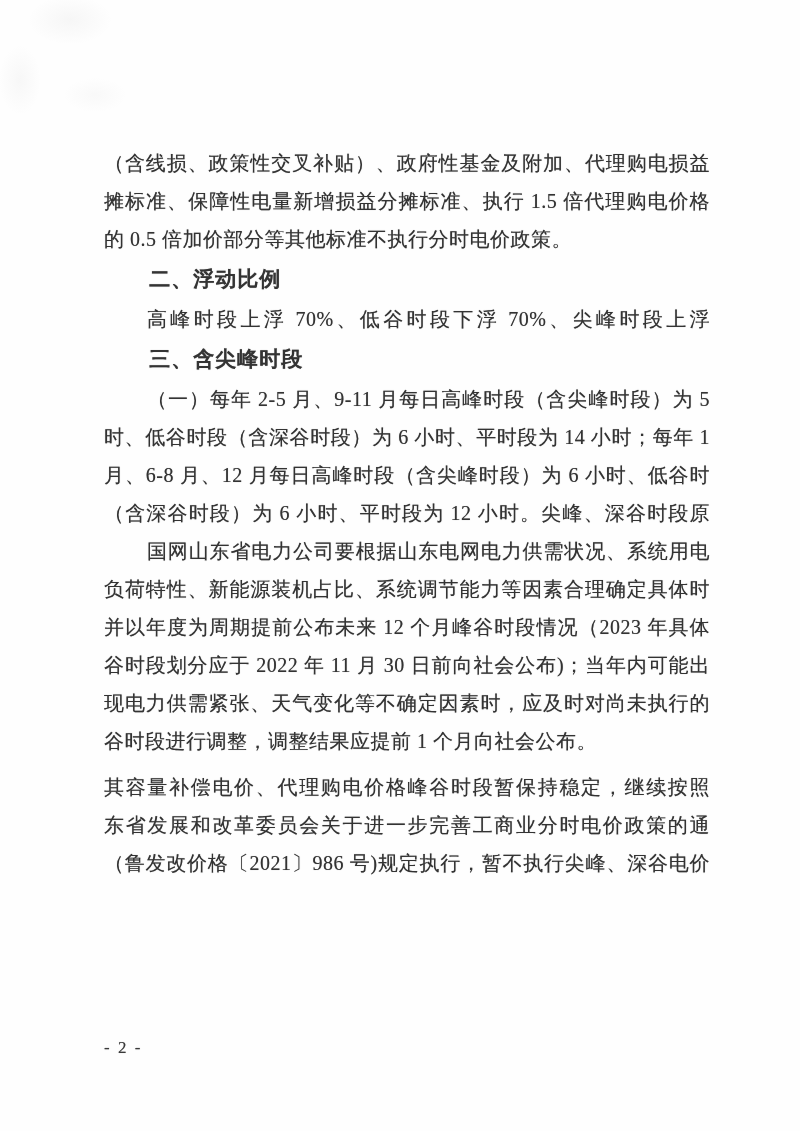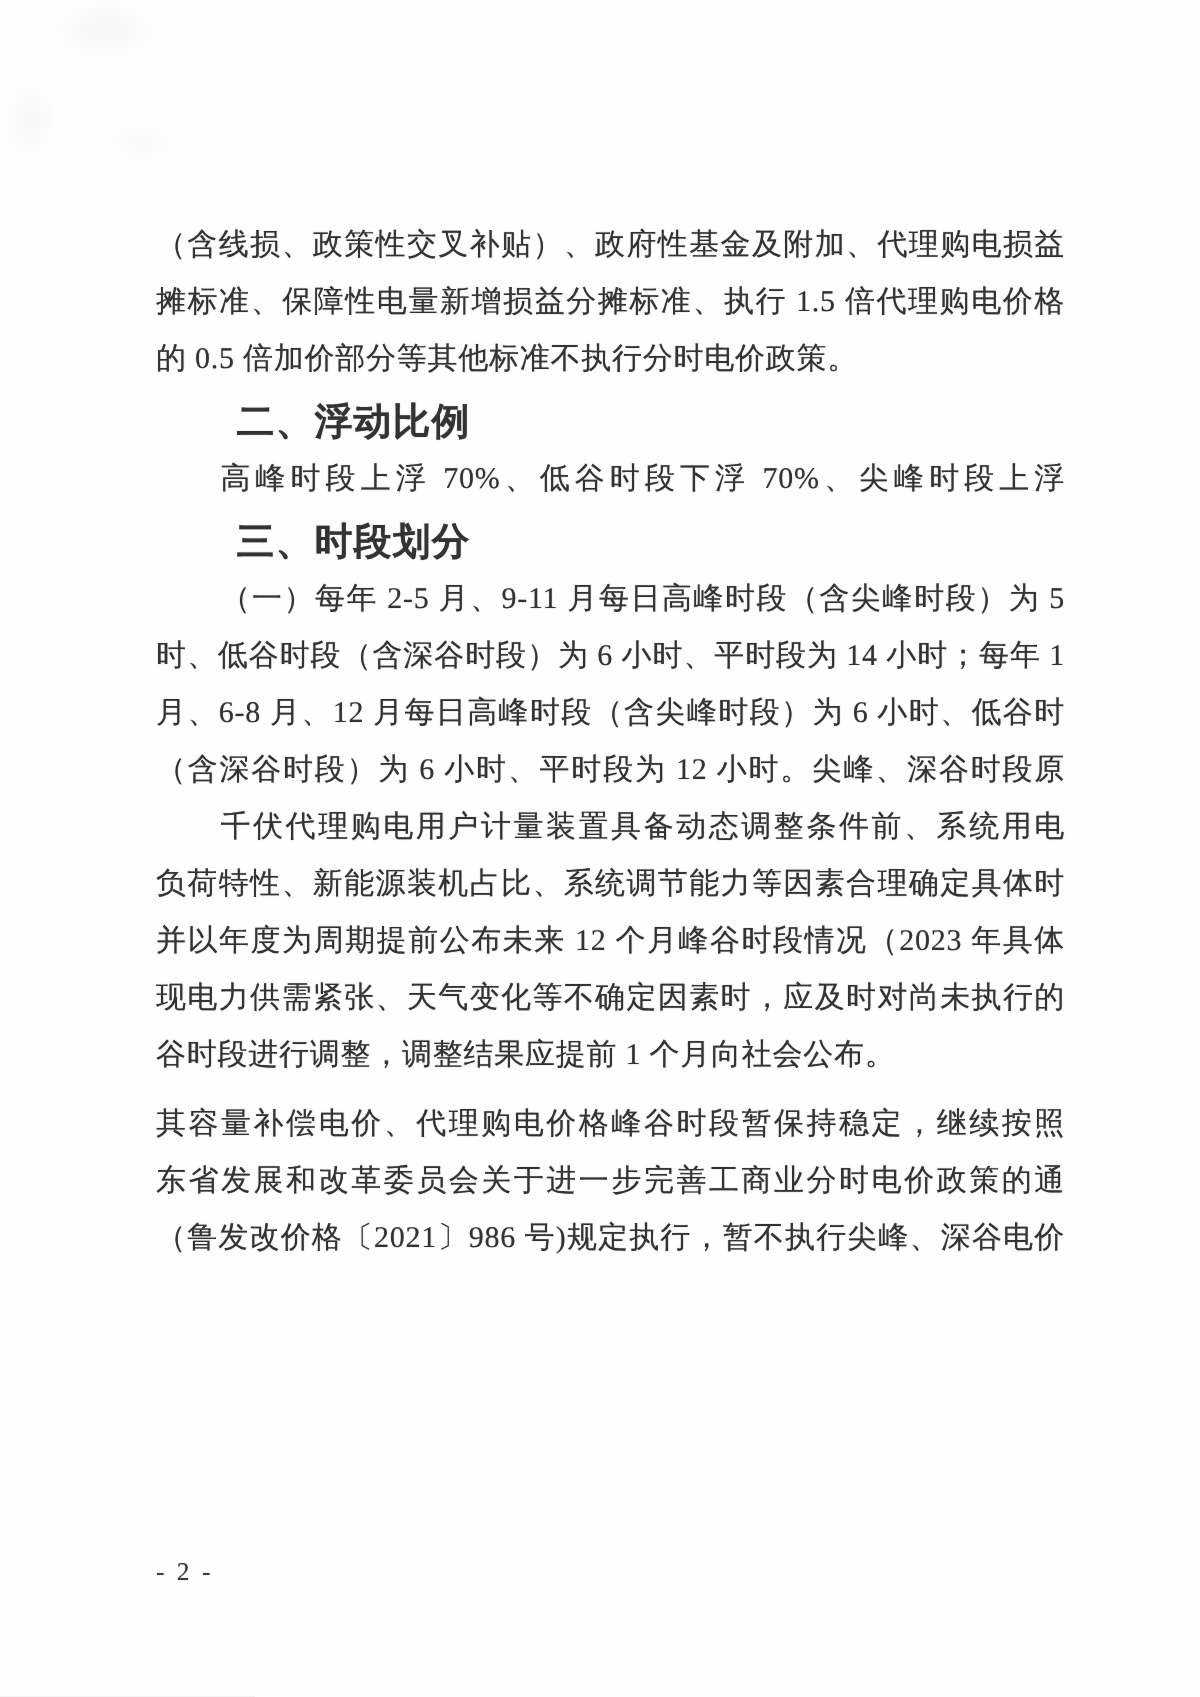"二、浮动比例" .block.heading .line { font-family: Liberation Sans, sans-serif -> Liberation Mono, monospace; font-size: 25px -> 21px }
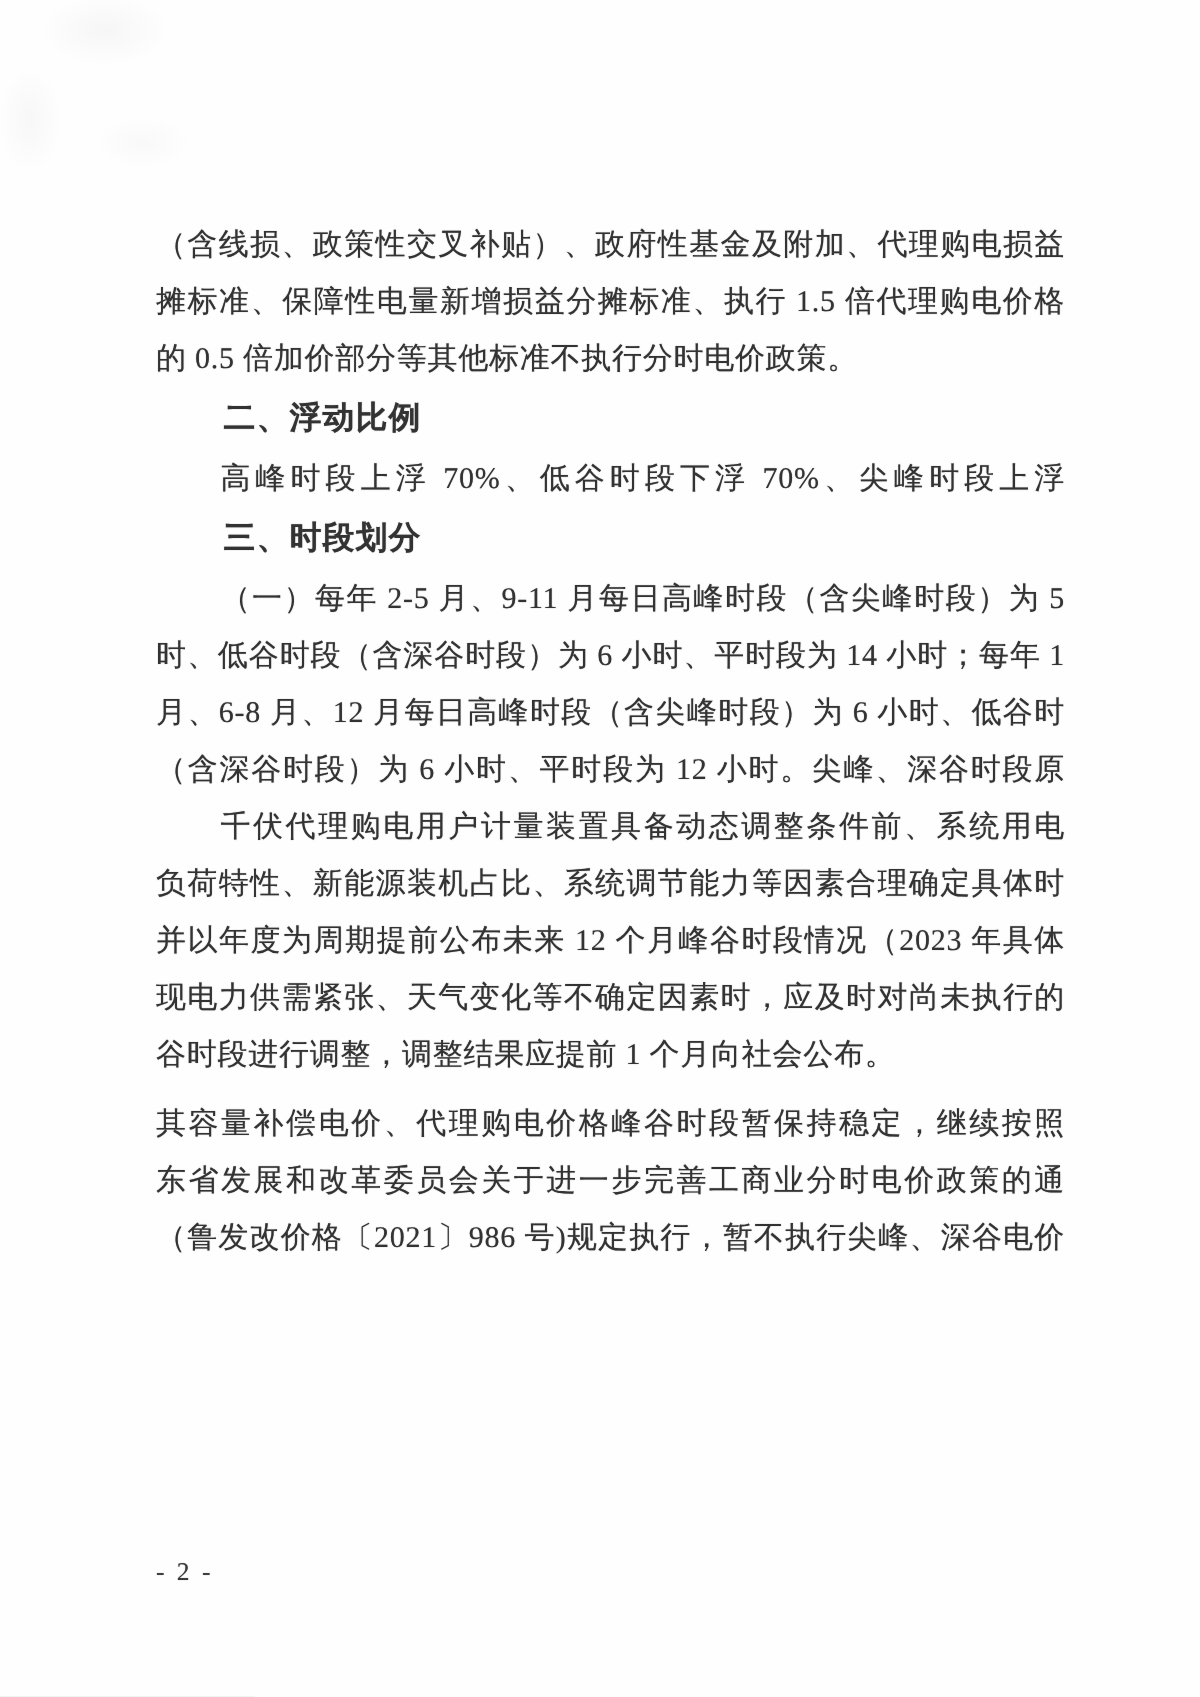"三、时段划分" div.line { text: 时段划分 -> 含尖峰时段 }
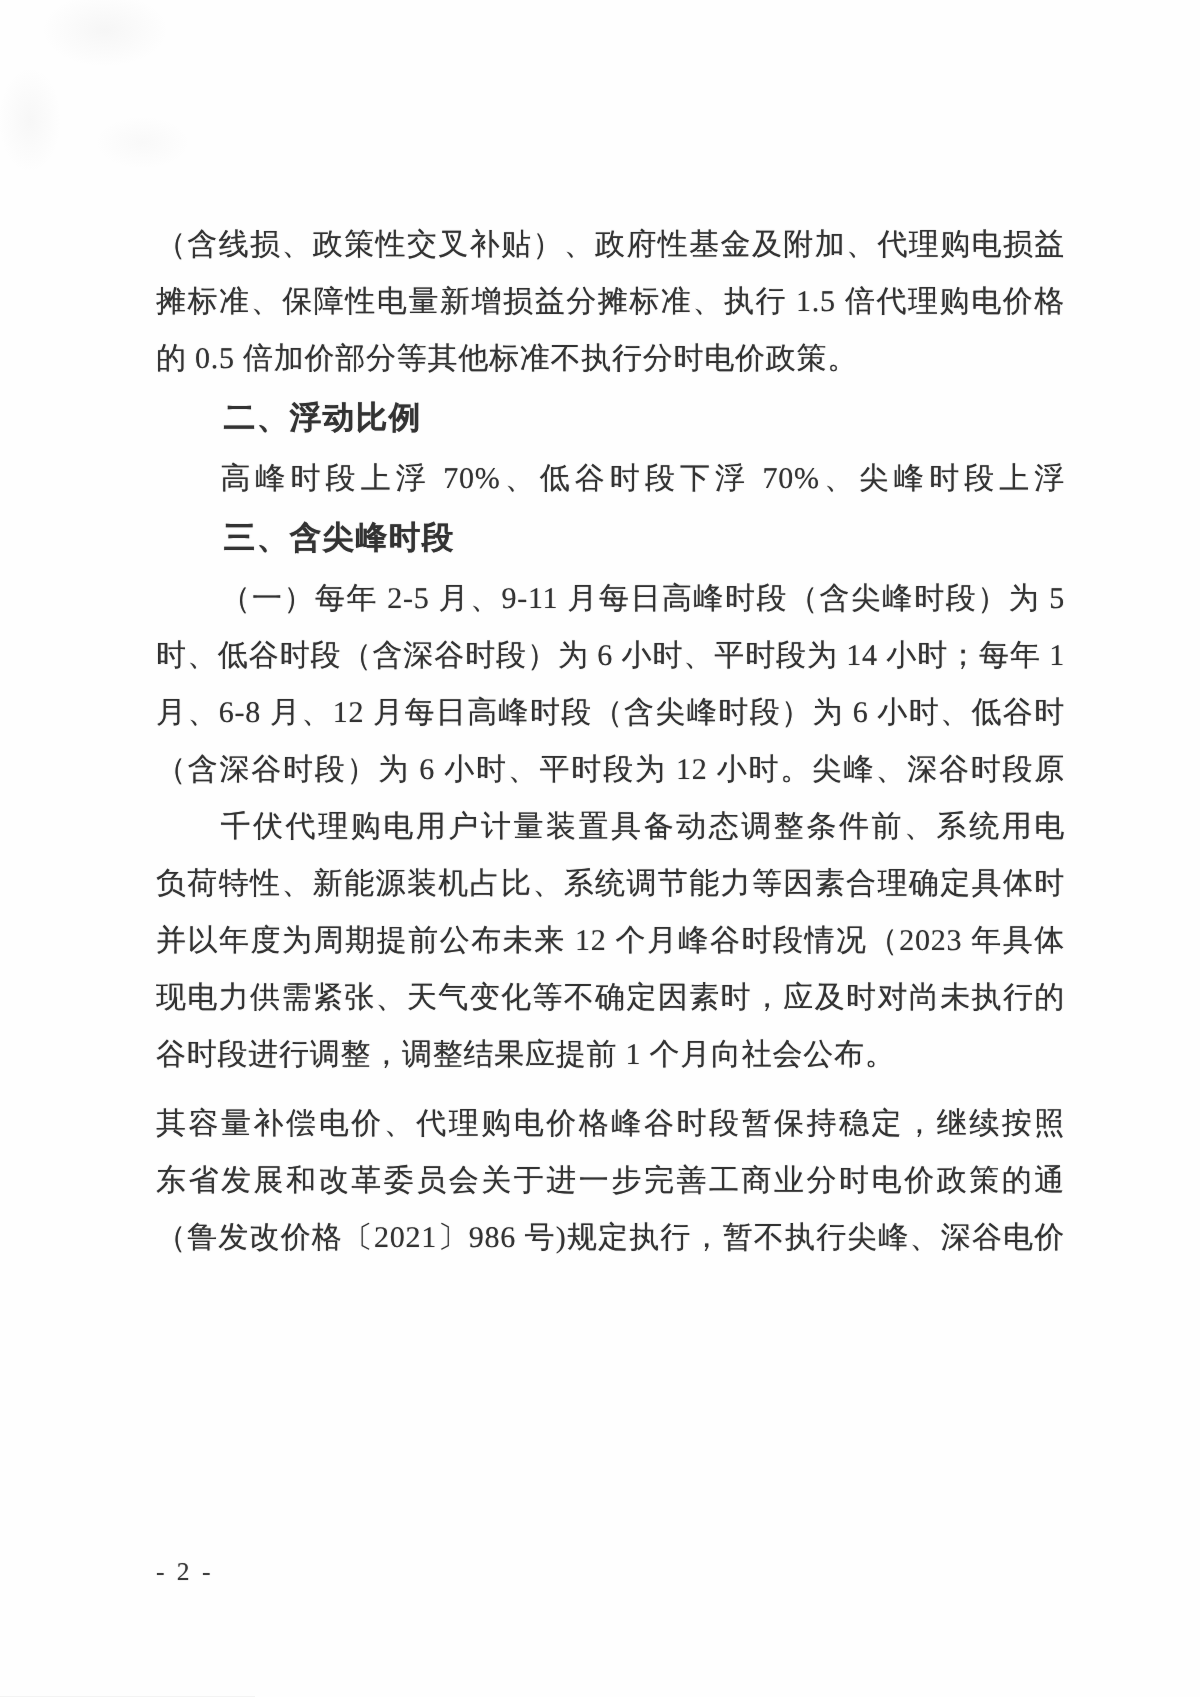"千伏代理购电用户计量装置具备动态调整条件前、系统用电" div.line { text: 千伏代理购电用户计量装置具备动态调整条件前 -> 国网山东省电力公司要根据山东电网电力供需状况 }
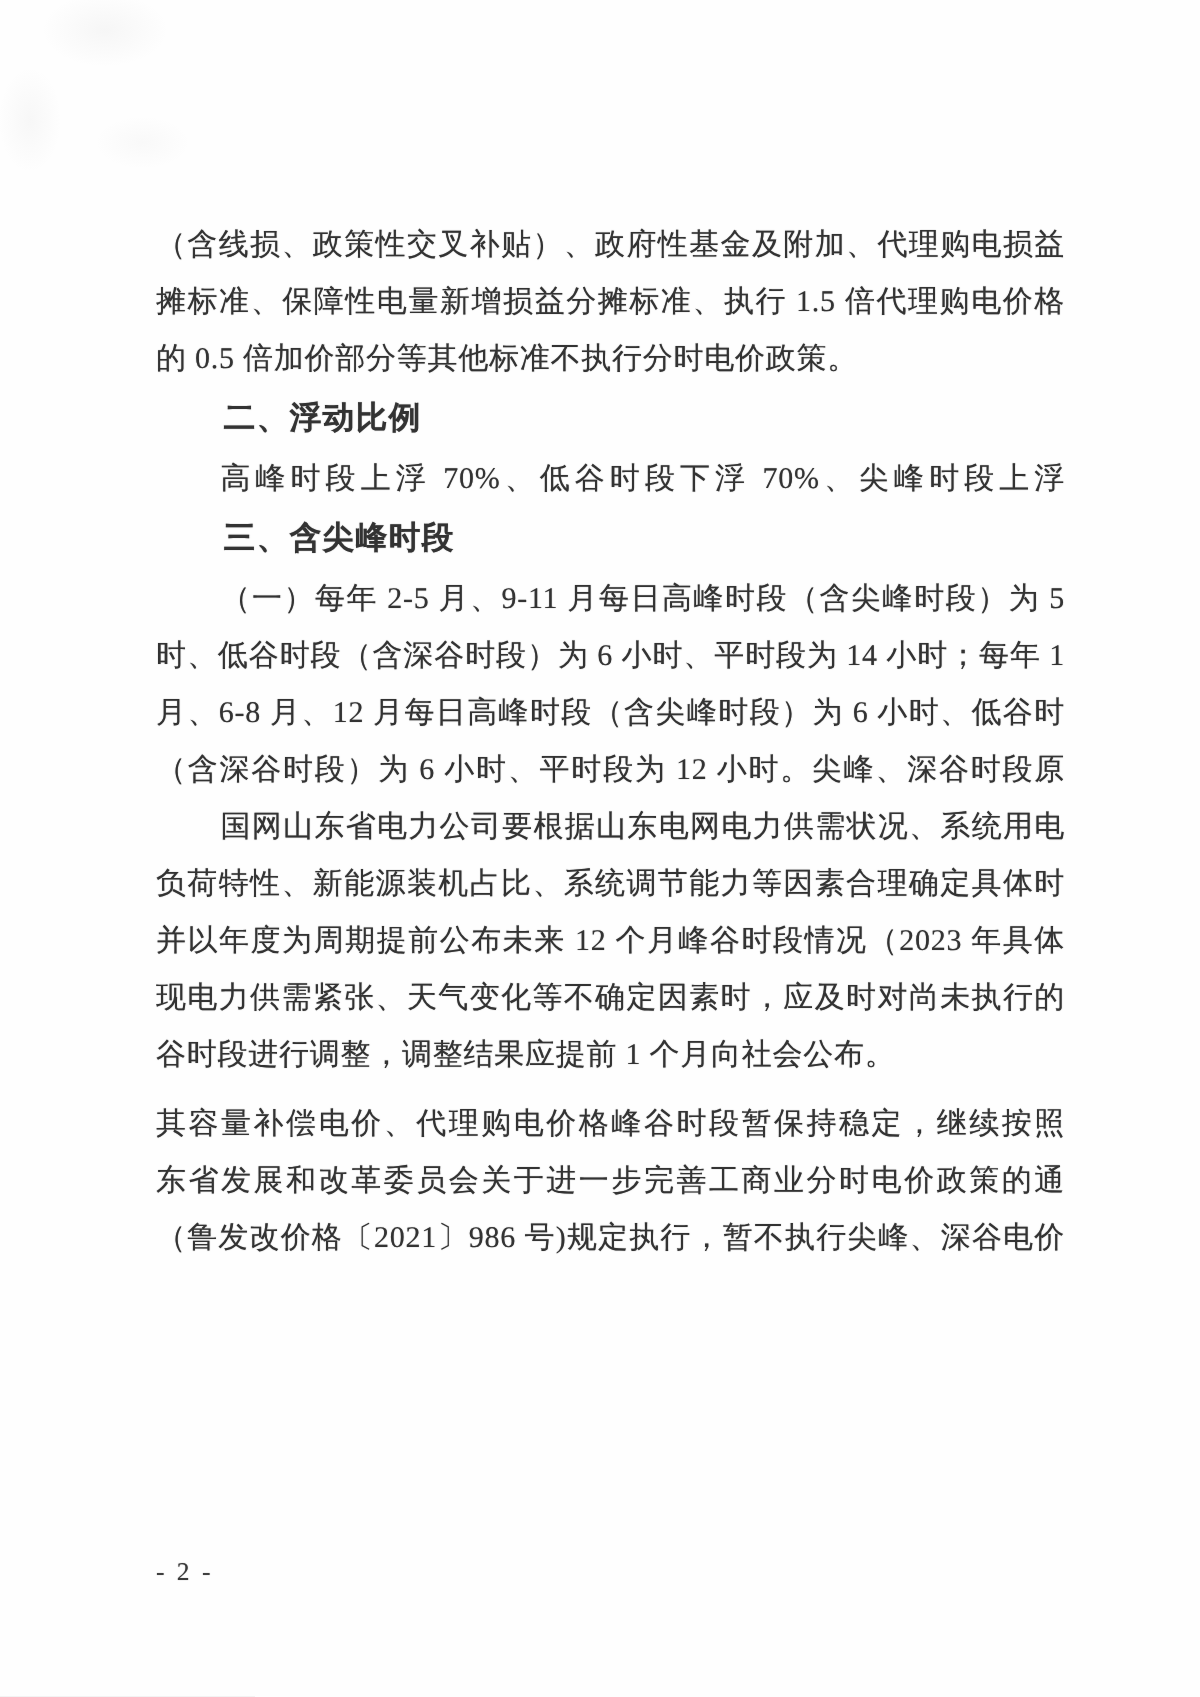"谷时段划分应于 2022 年 11 月" div.line { html: none -> <div>谷时段划分应于 2022 年 11 月 30 日前向社会公布)；当年内可能出</div> }
